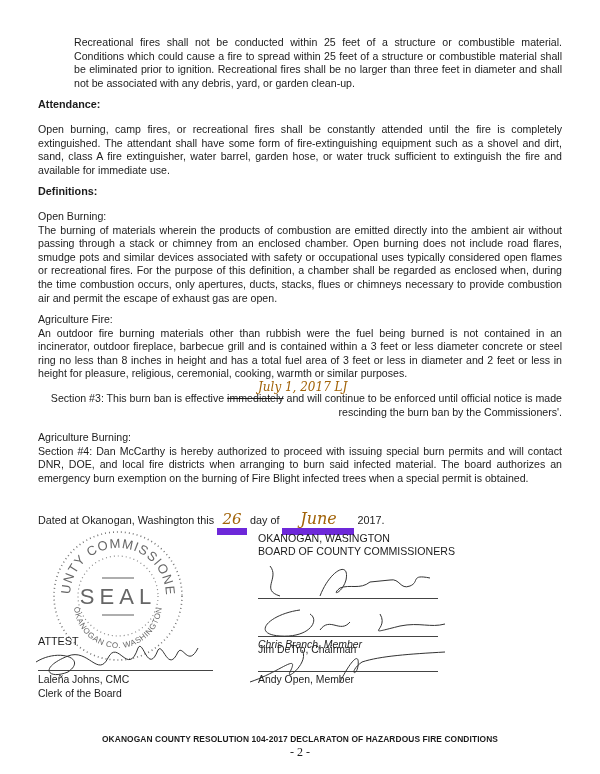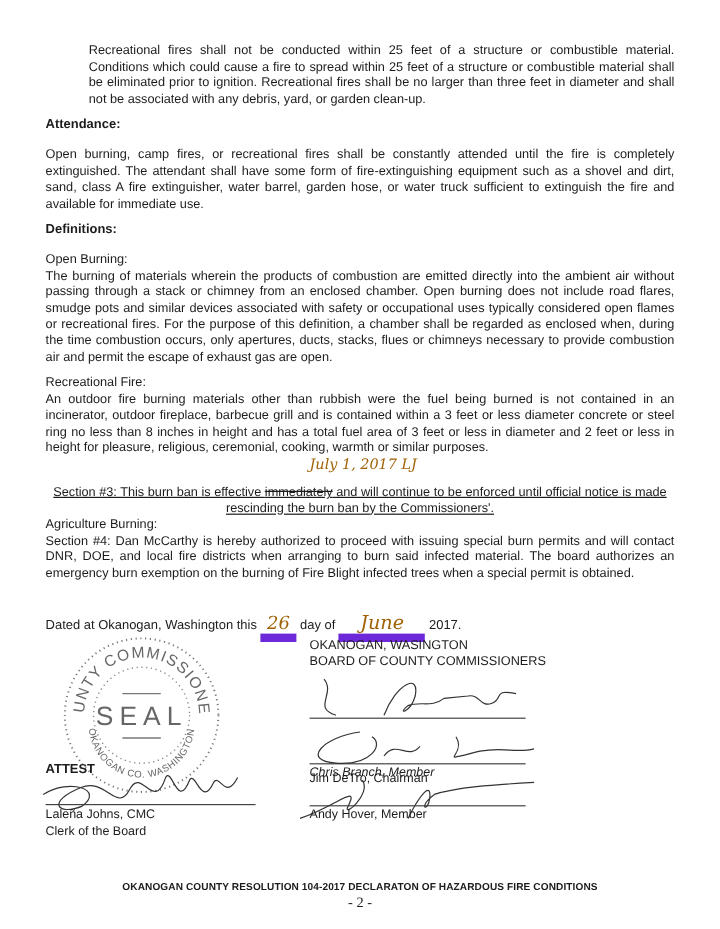"Recreational Fire:" span.sub { text: Recreational -> Agriculture }
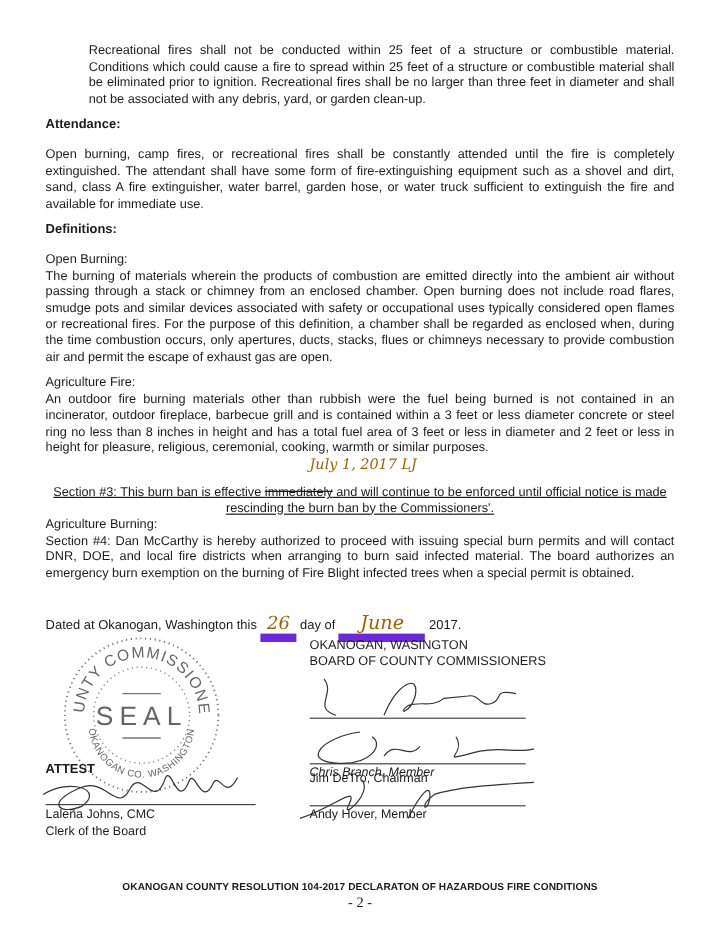"Section #3: This burn ban" div.blk { text-align: center -> right; text-decoration: underline -> none; top: 404px -> 392px }
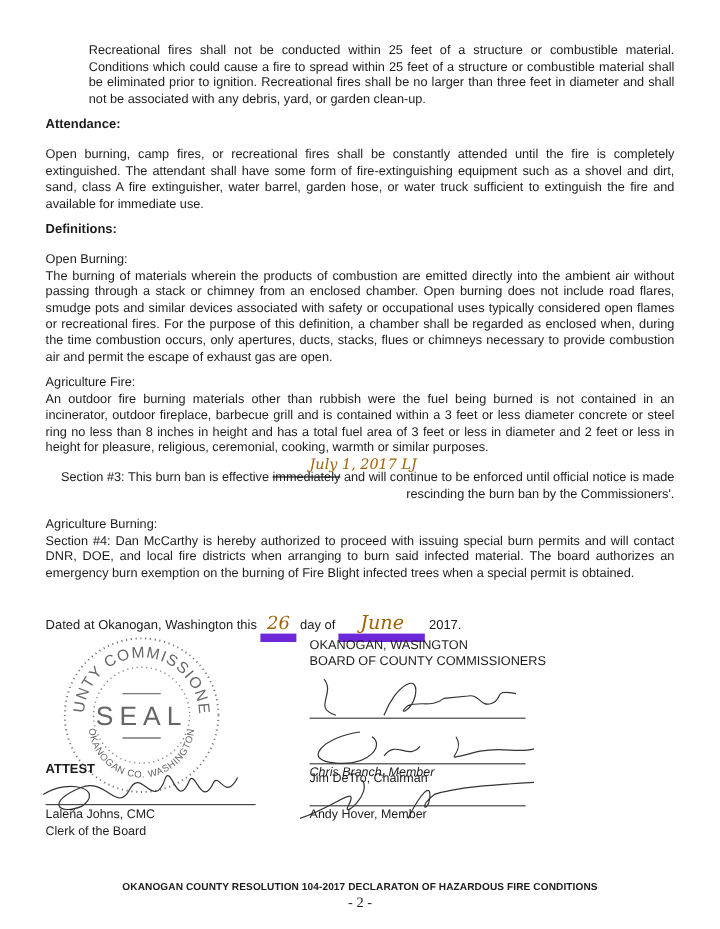"ATTEST" .attest { font-weight: bold -> normal }
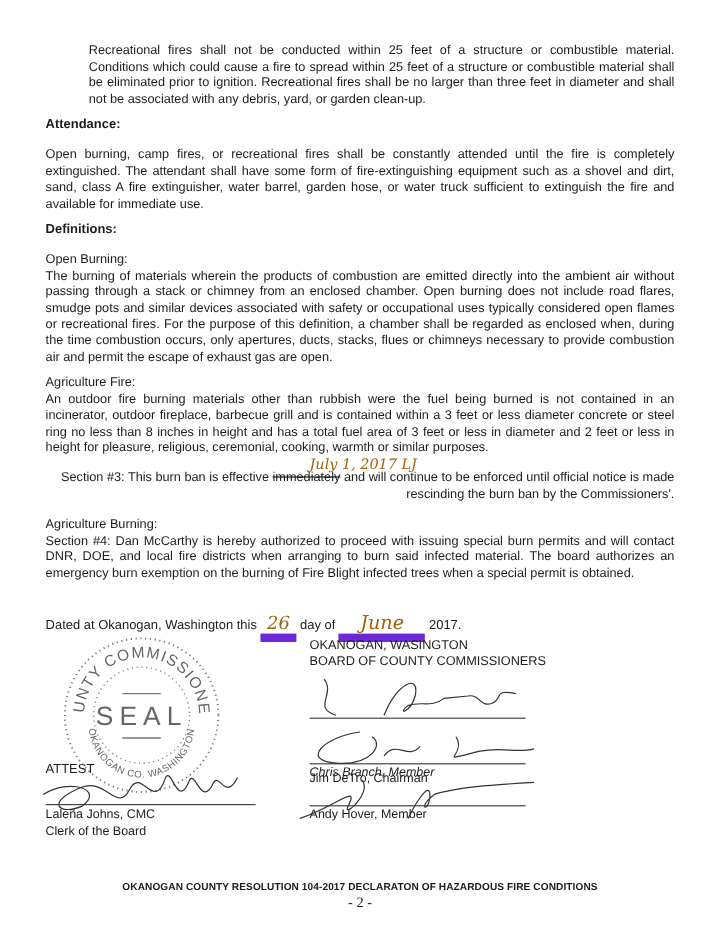"Andy Hover, Member" div.signame { text: Hover -> Open }
